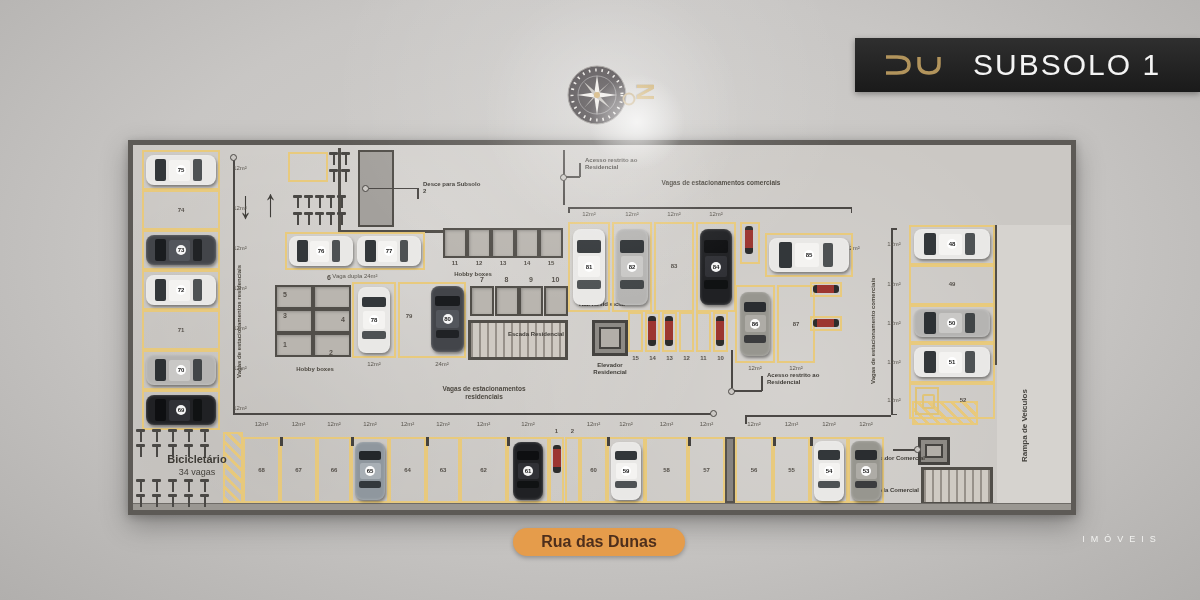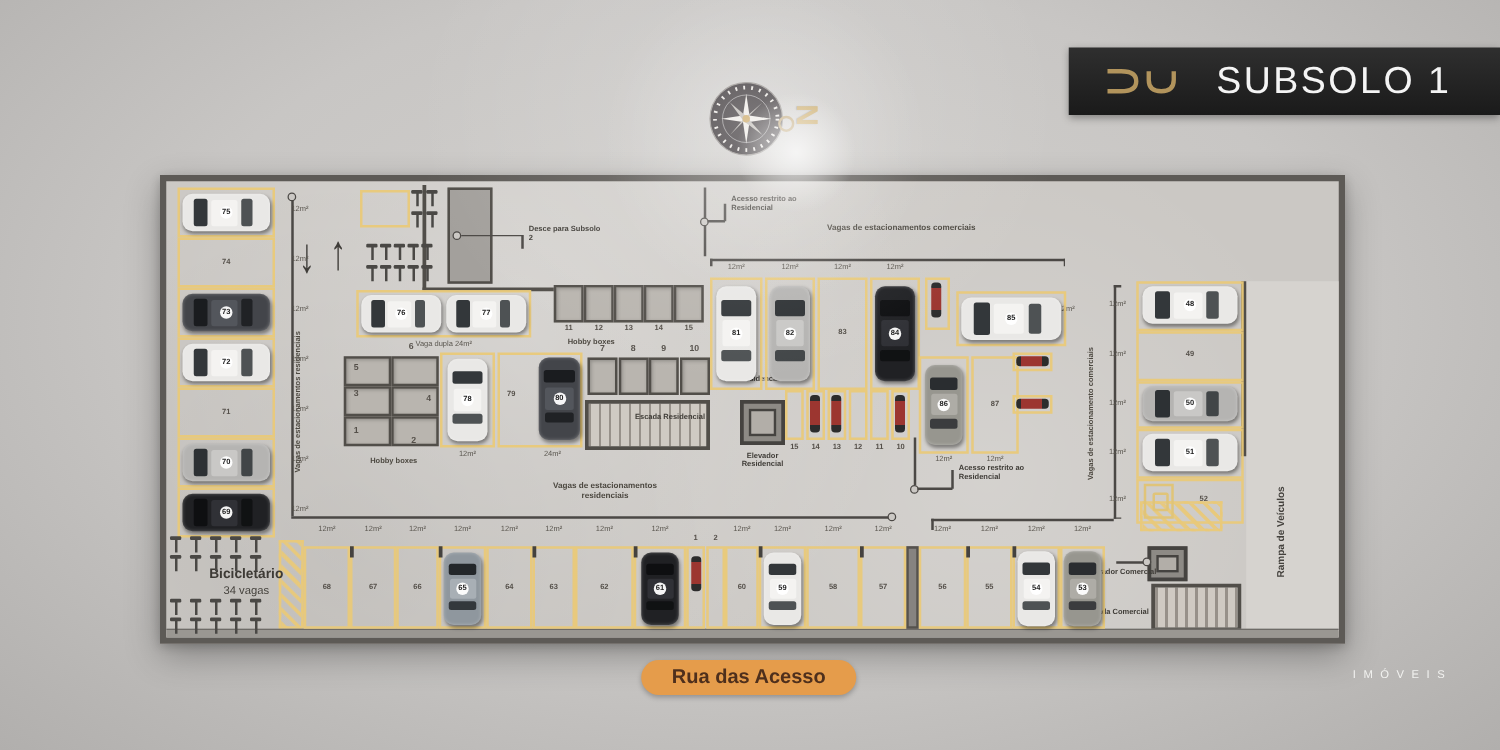"Rua das Acesso" div.street-pill { text: Acesso -> Dunas }
